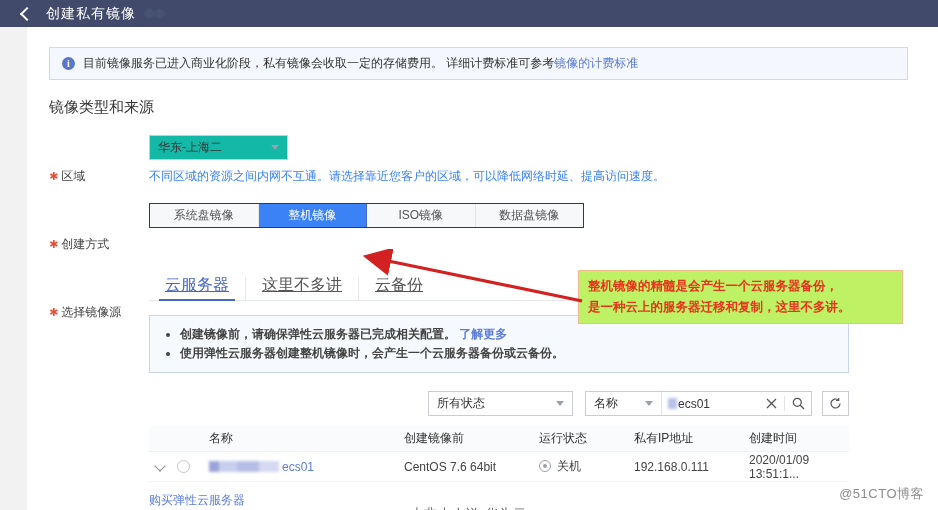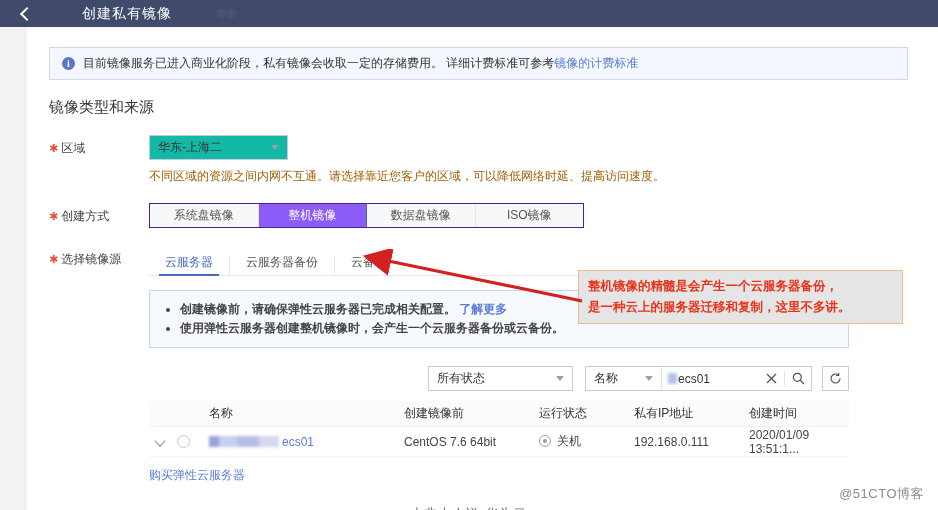"创建私有镜像" .topbar { gap: 36px -> none }
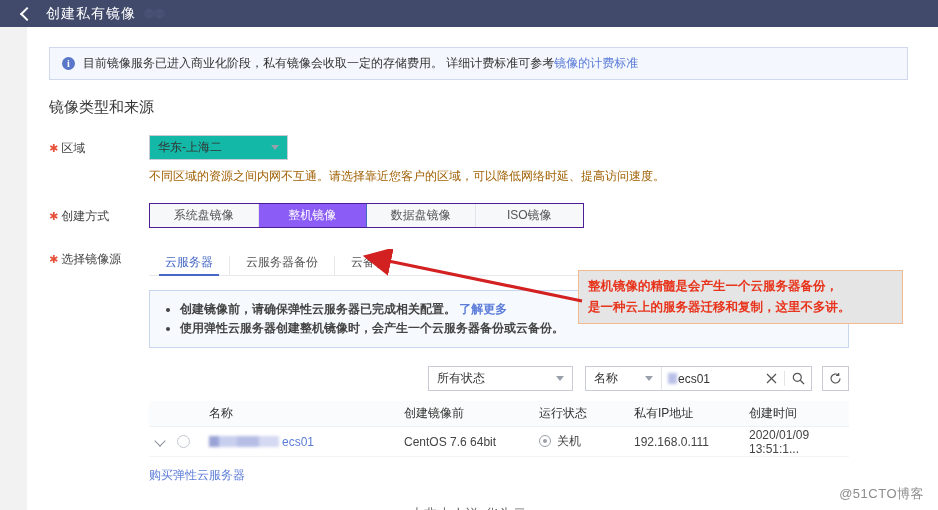"✱ 区域" .form-label { margin-top: none -> 28px }
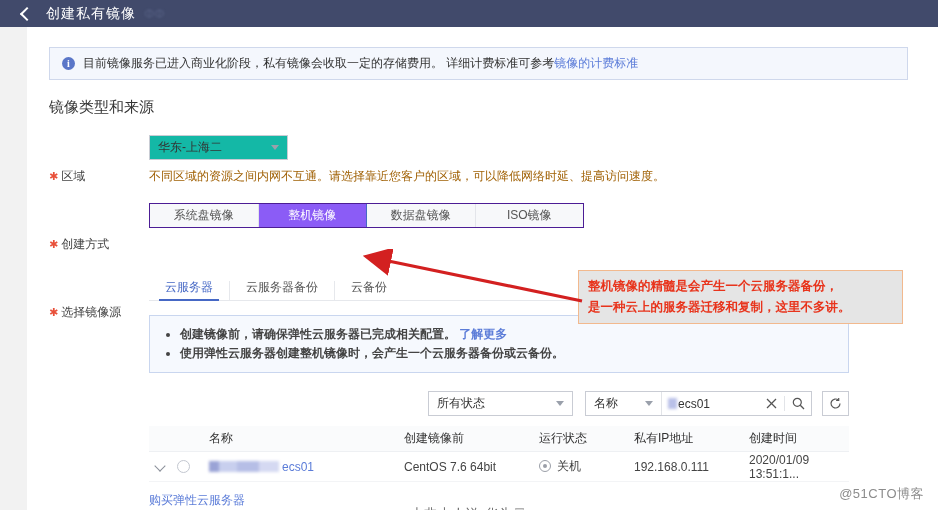"不同区域的资源之间内网不互通。请选择靠近您客户的区域，可以降低网络时延、提高访问" .hint { color: #a16207 -> #3b82f6 }
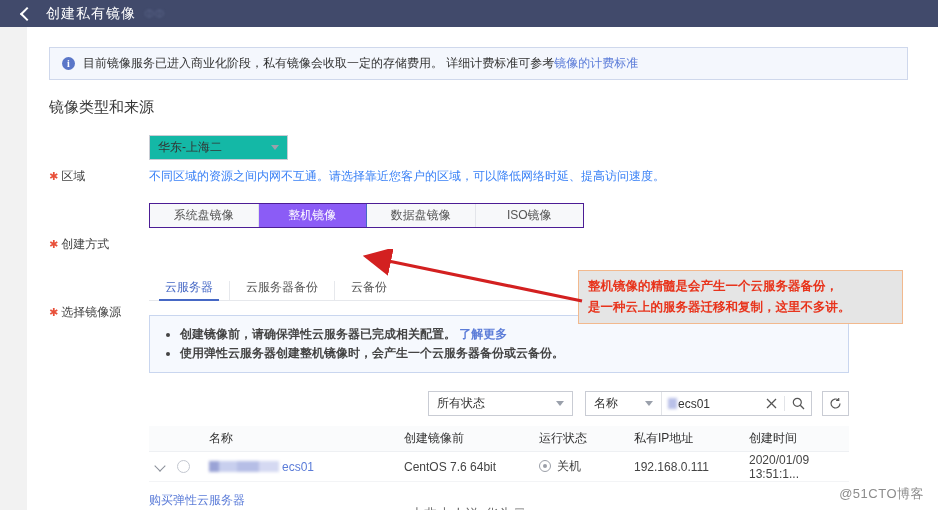"整机镜像" .seg.active { background: #8b5cf6 -> #3b82f6 }
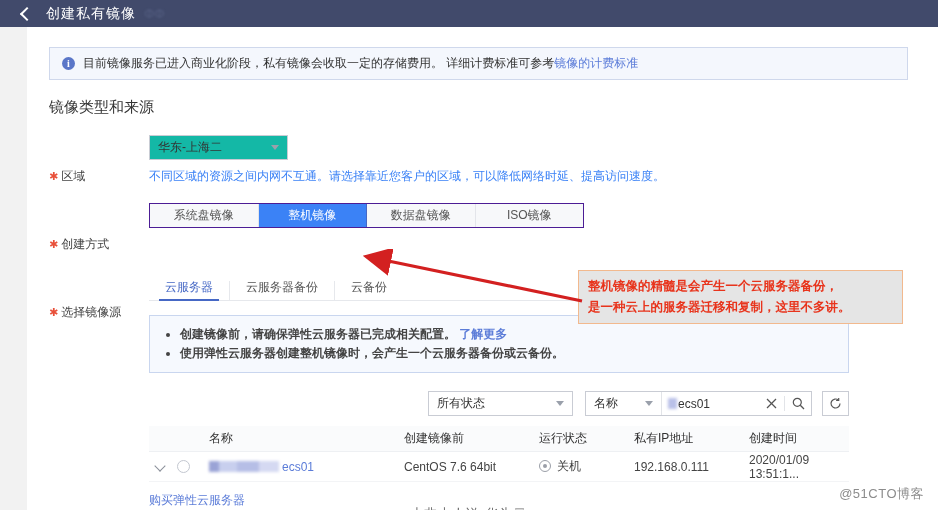"数据盘镜像" div.seg { order: before "ISO镜像" -> after "ISO镜像" }
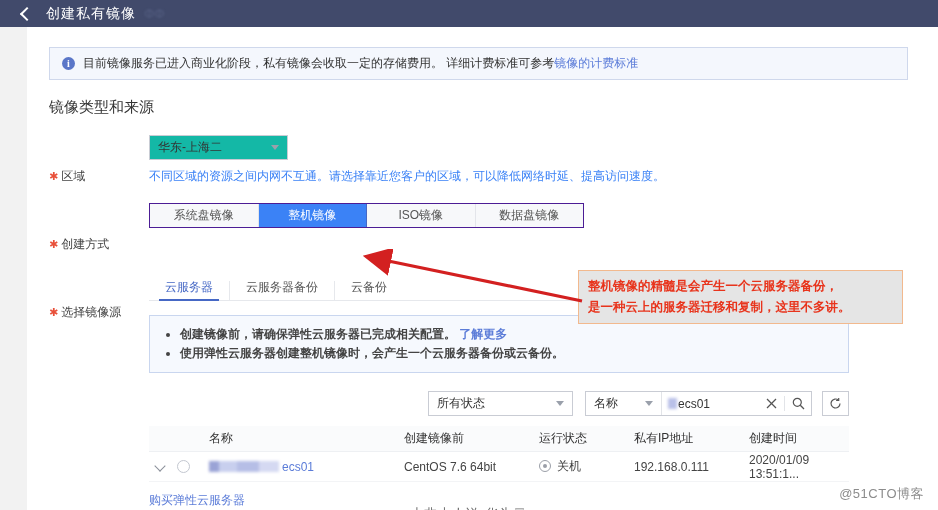"云服务器" .subtab { font-size: 12px -> 16px; text-decoration: none -> underline }
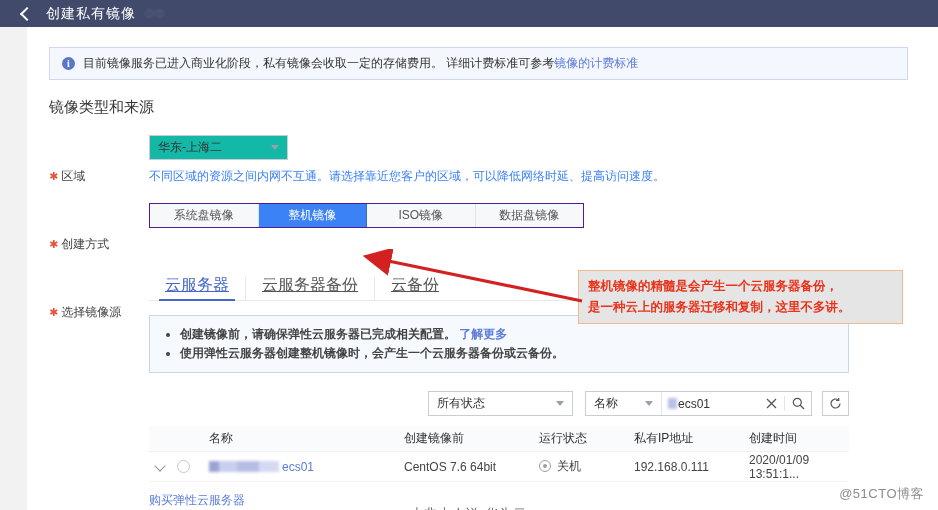"云服务器备份" div.subtab { text: 云服务器备份 -> 这里不多讲 }
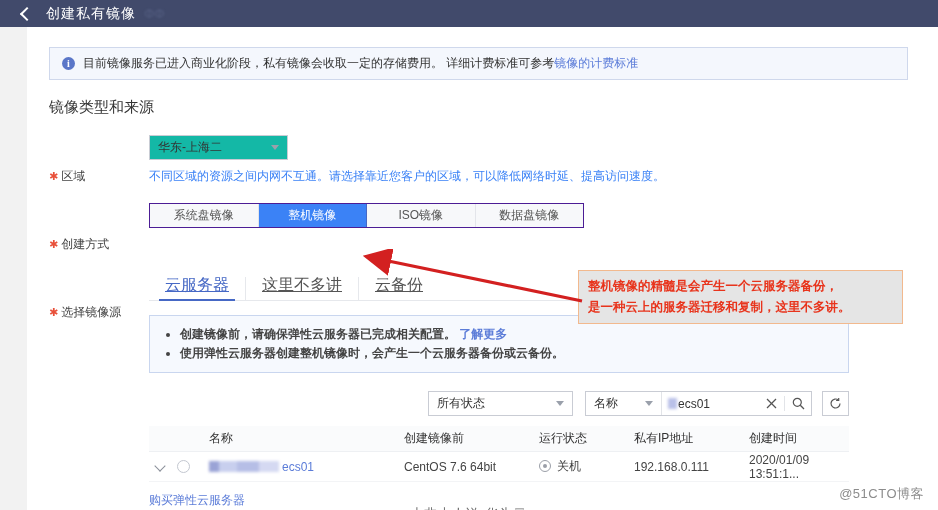"整机镜像的精髓是会产生一个云服务器备份，" .callout { background: #e5e5e5 -> #bef264 }
